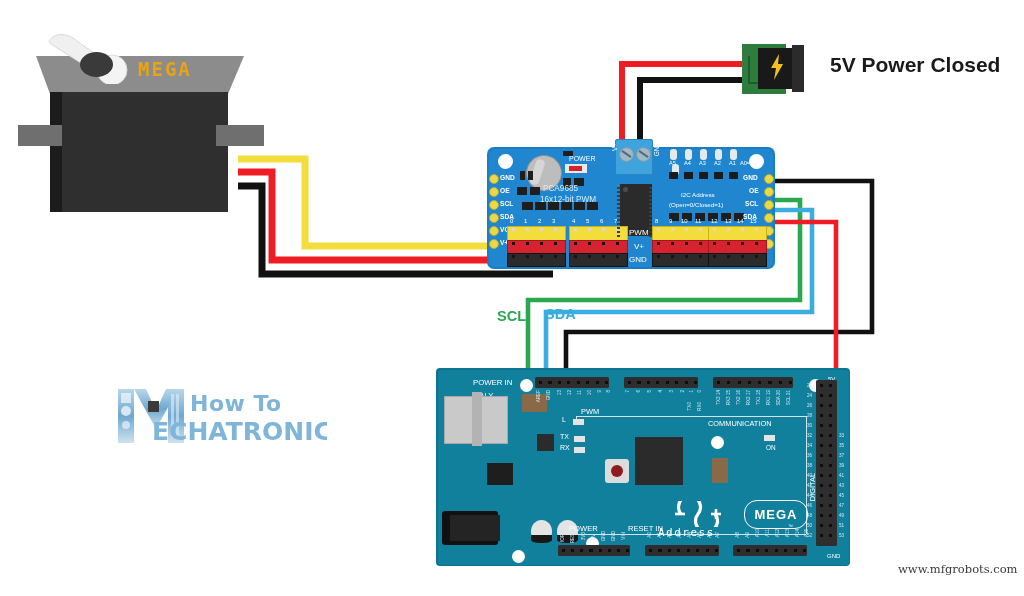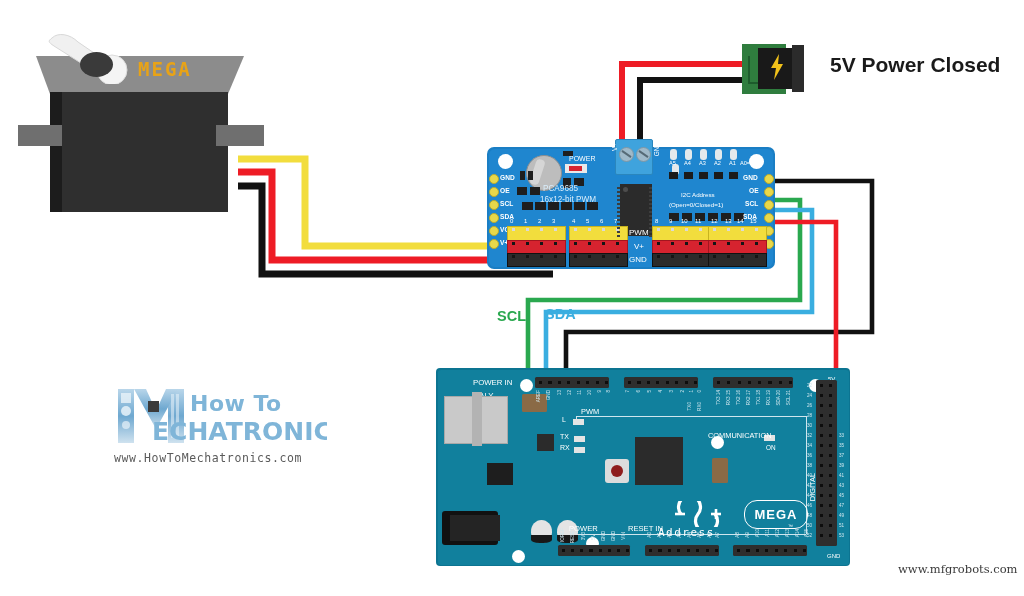"COMMUNICATION" div.m-txt { top: 63px -> 51px }
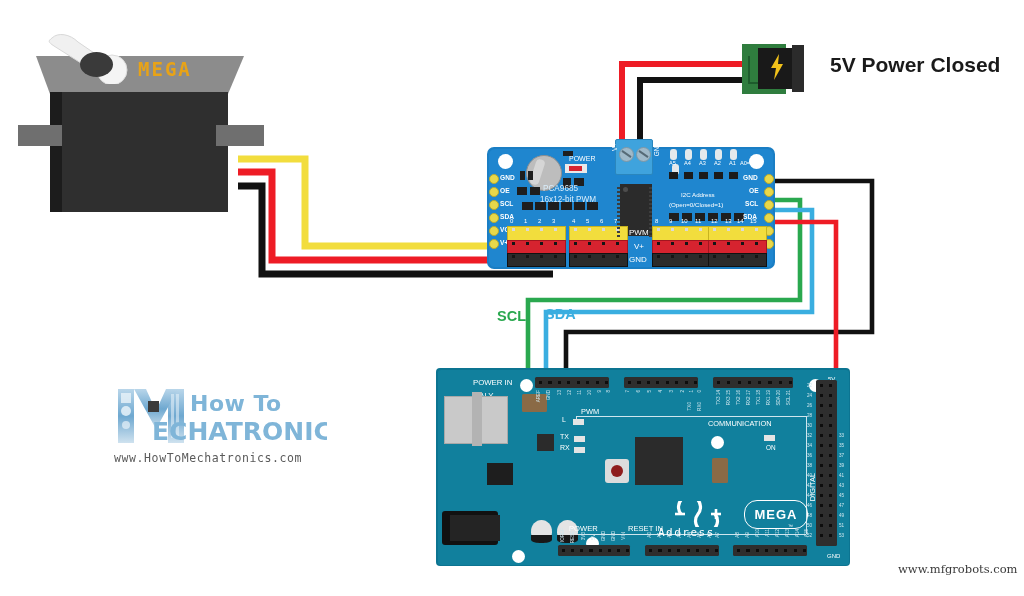"www.HowToMechatronics.com" div.logo-url { html: <div>www.HowToMechatronics.com</div> -> none }
